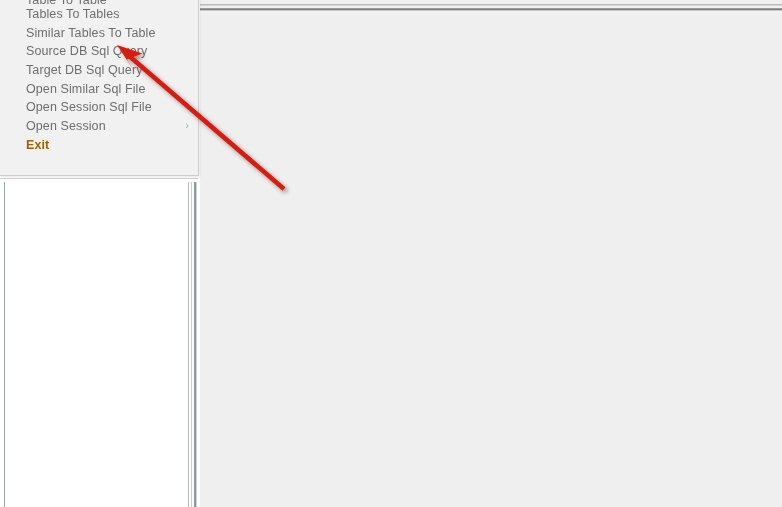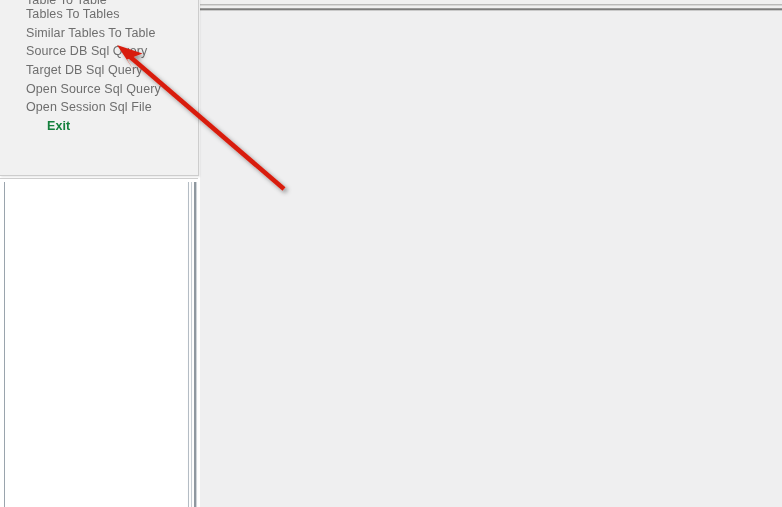"Open Source Sql Query" span { text: Source Sql Query -> Similar Sql File }
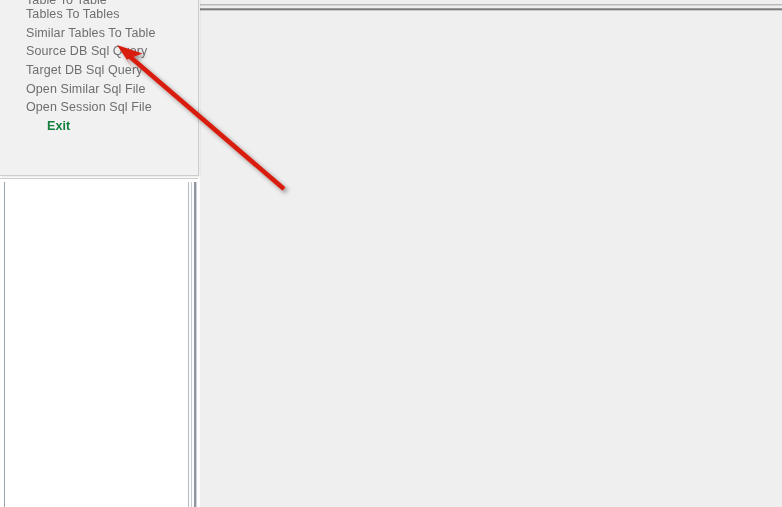"Open Session" div.menu-item { html: none -> <div> <span>Open Session</span> <span>›</span> </div> }
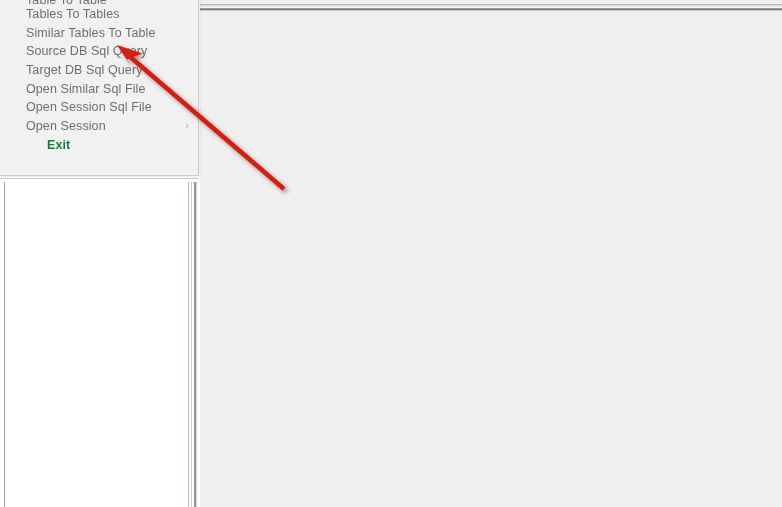"Exit" .menu-item.emphasis { color: #15803d -> #a16207; margin-left: 21px -> none }
